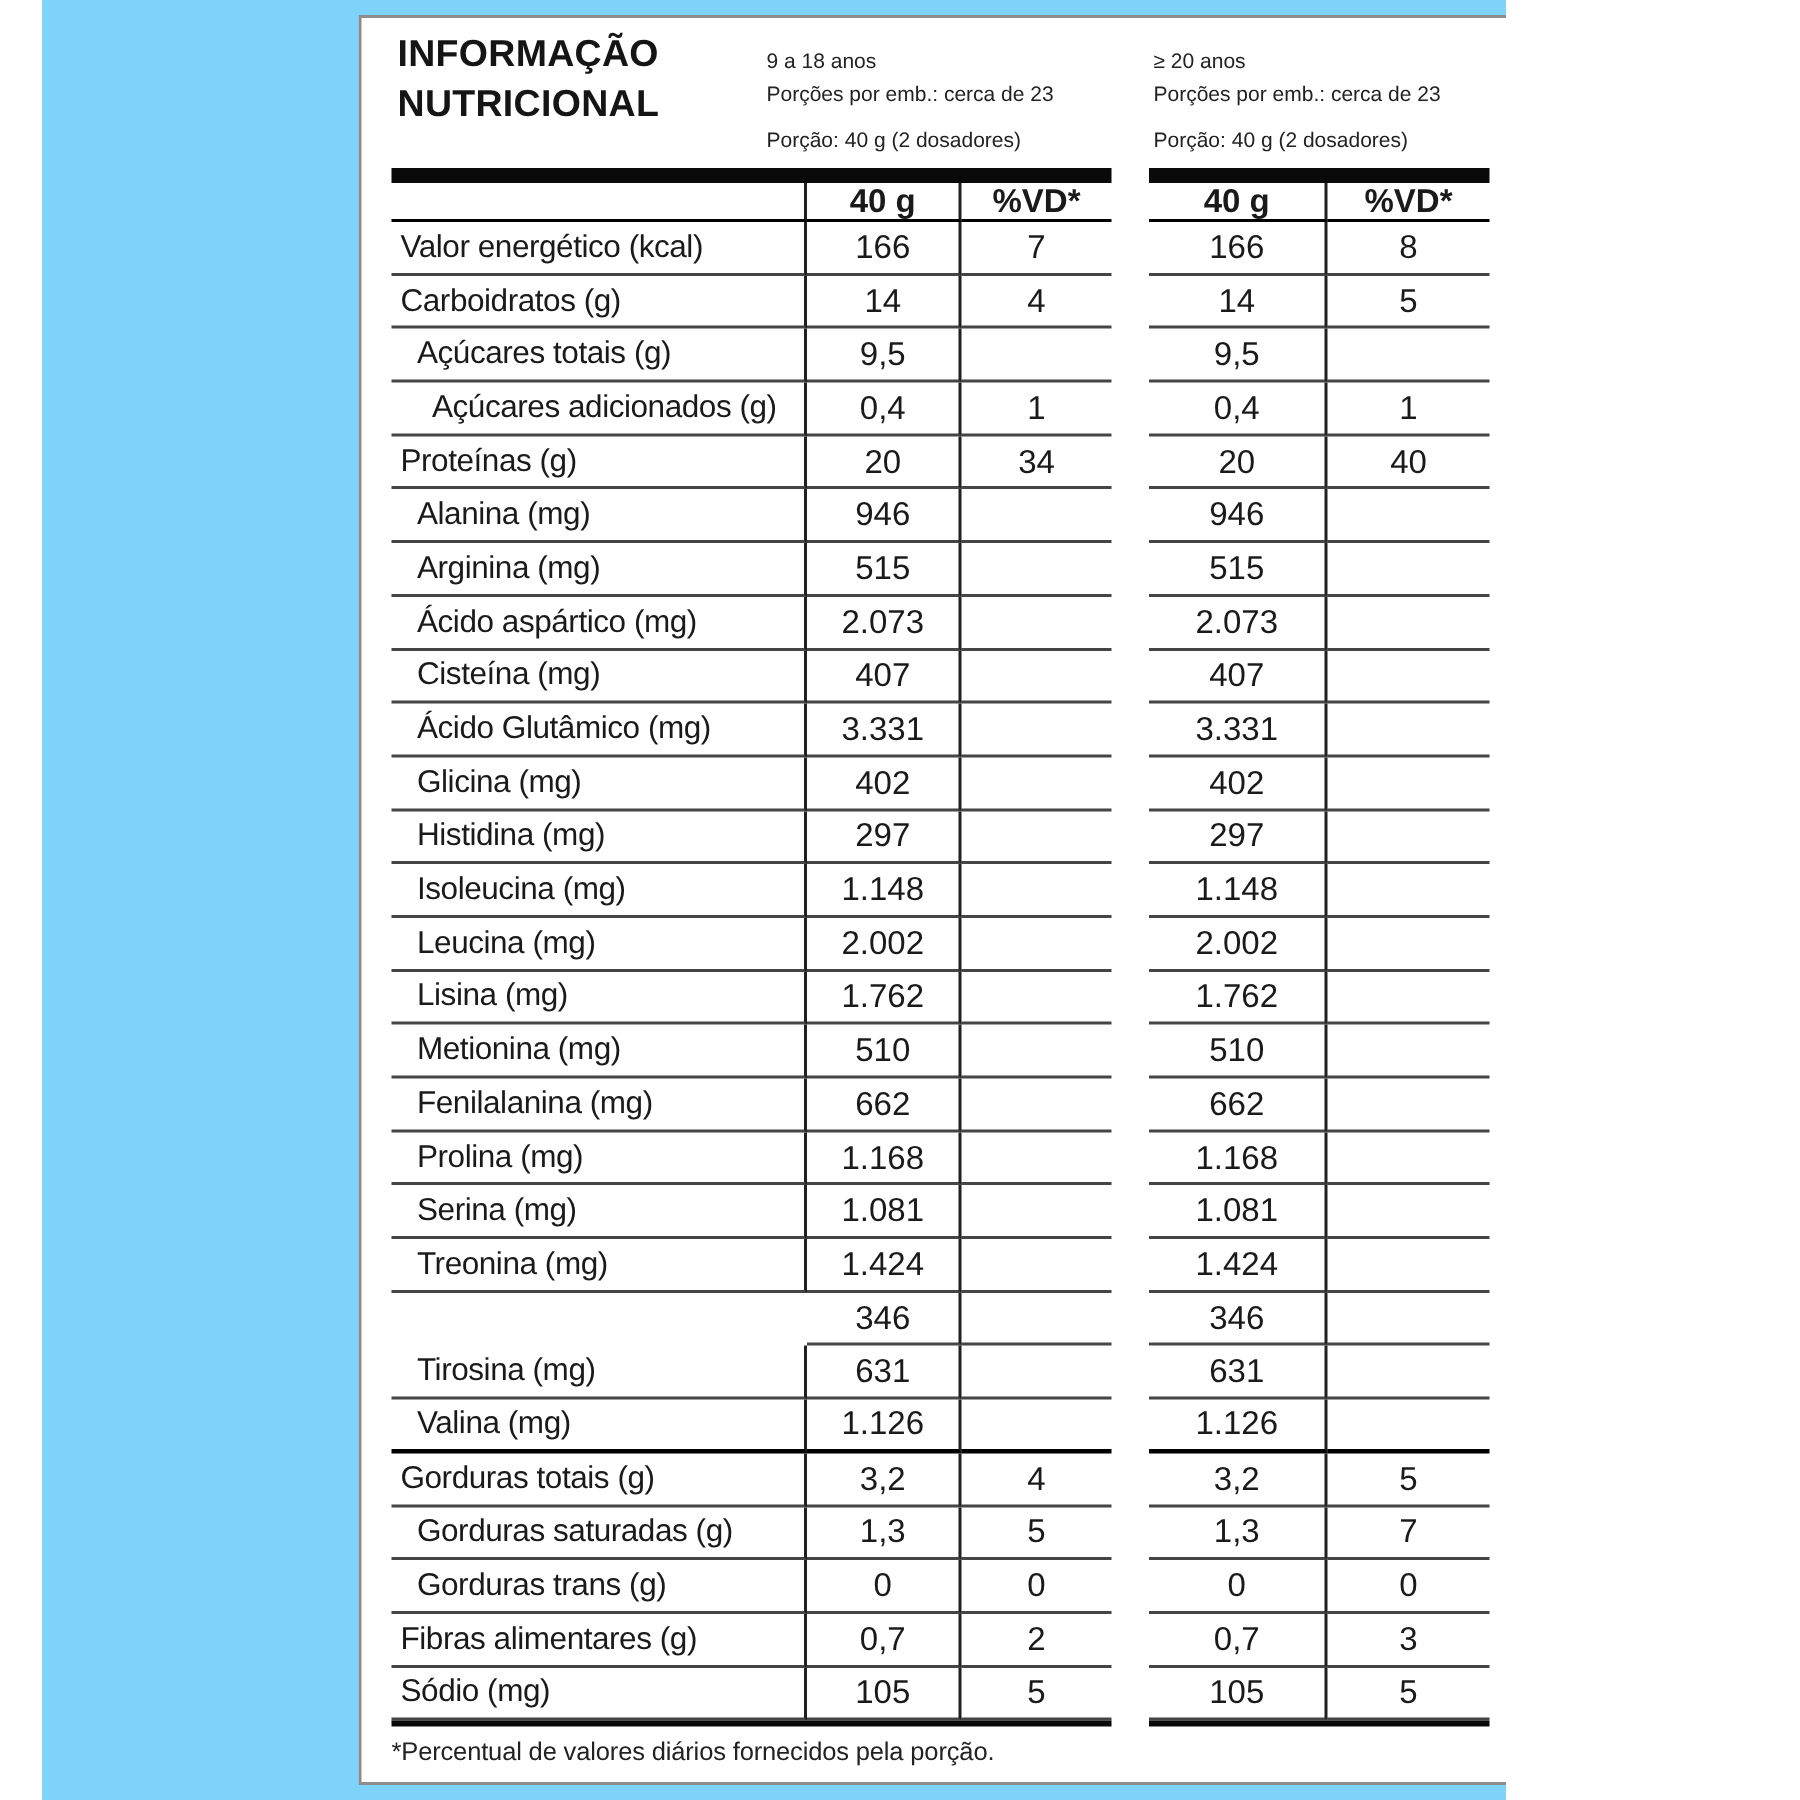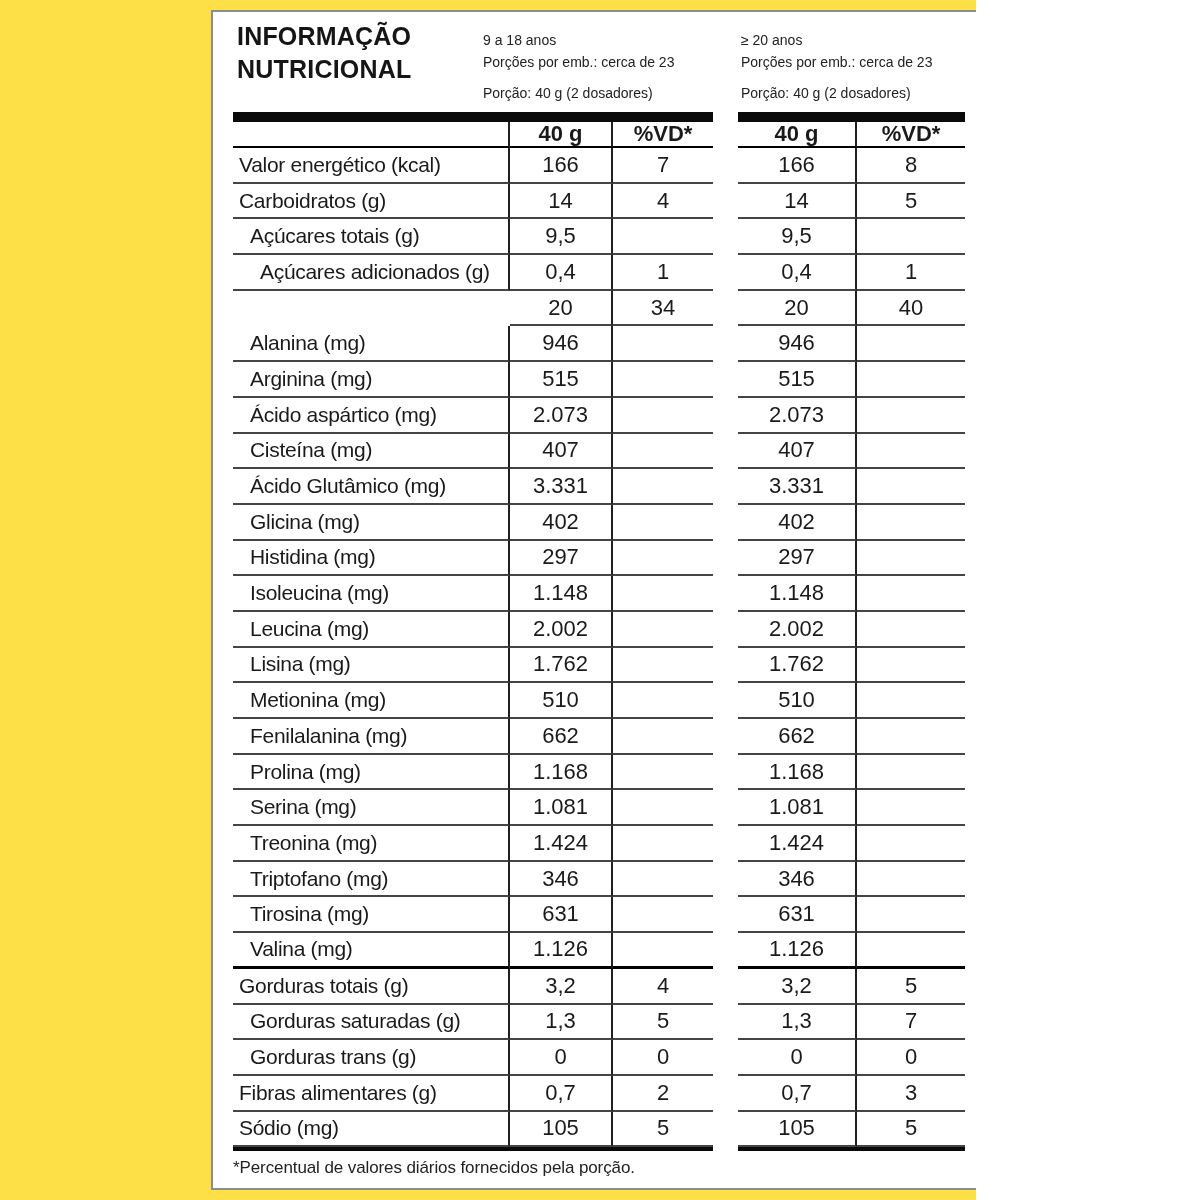"INFORMAÇÃO" .canvas { background: #fde047 -> #7dd3fc; margin-left: none -> 28px }
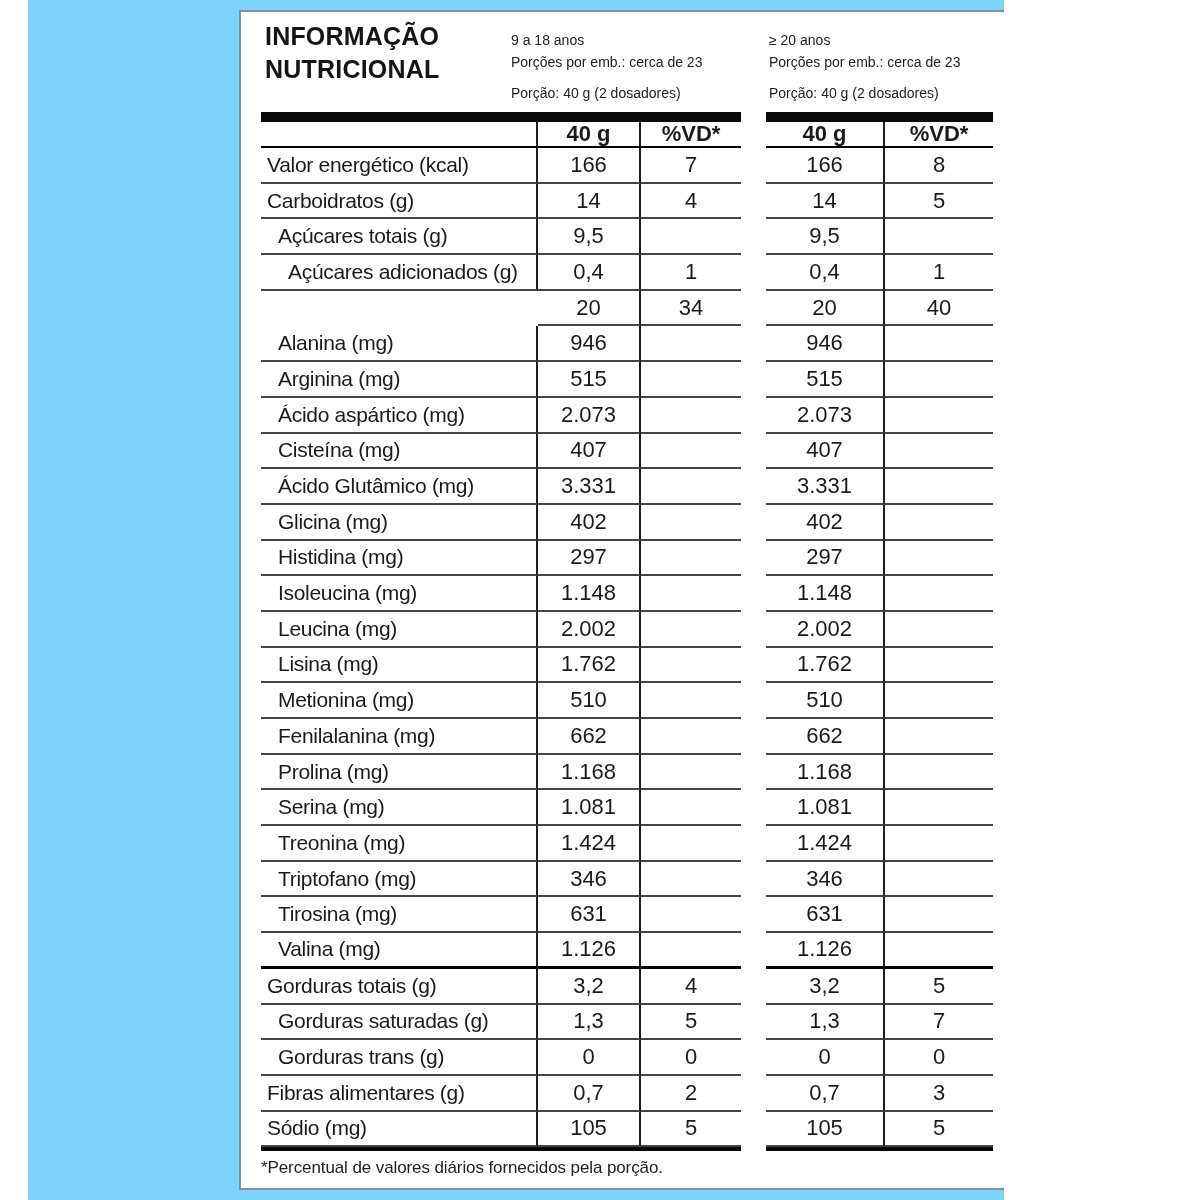"Proteínas (g)" div.cell { html: none -> <div>Proteínas (g)</div> }
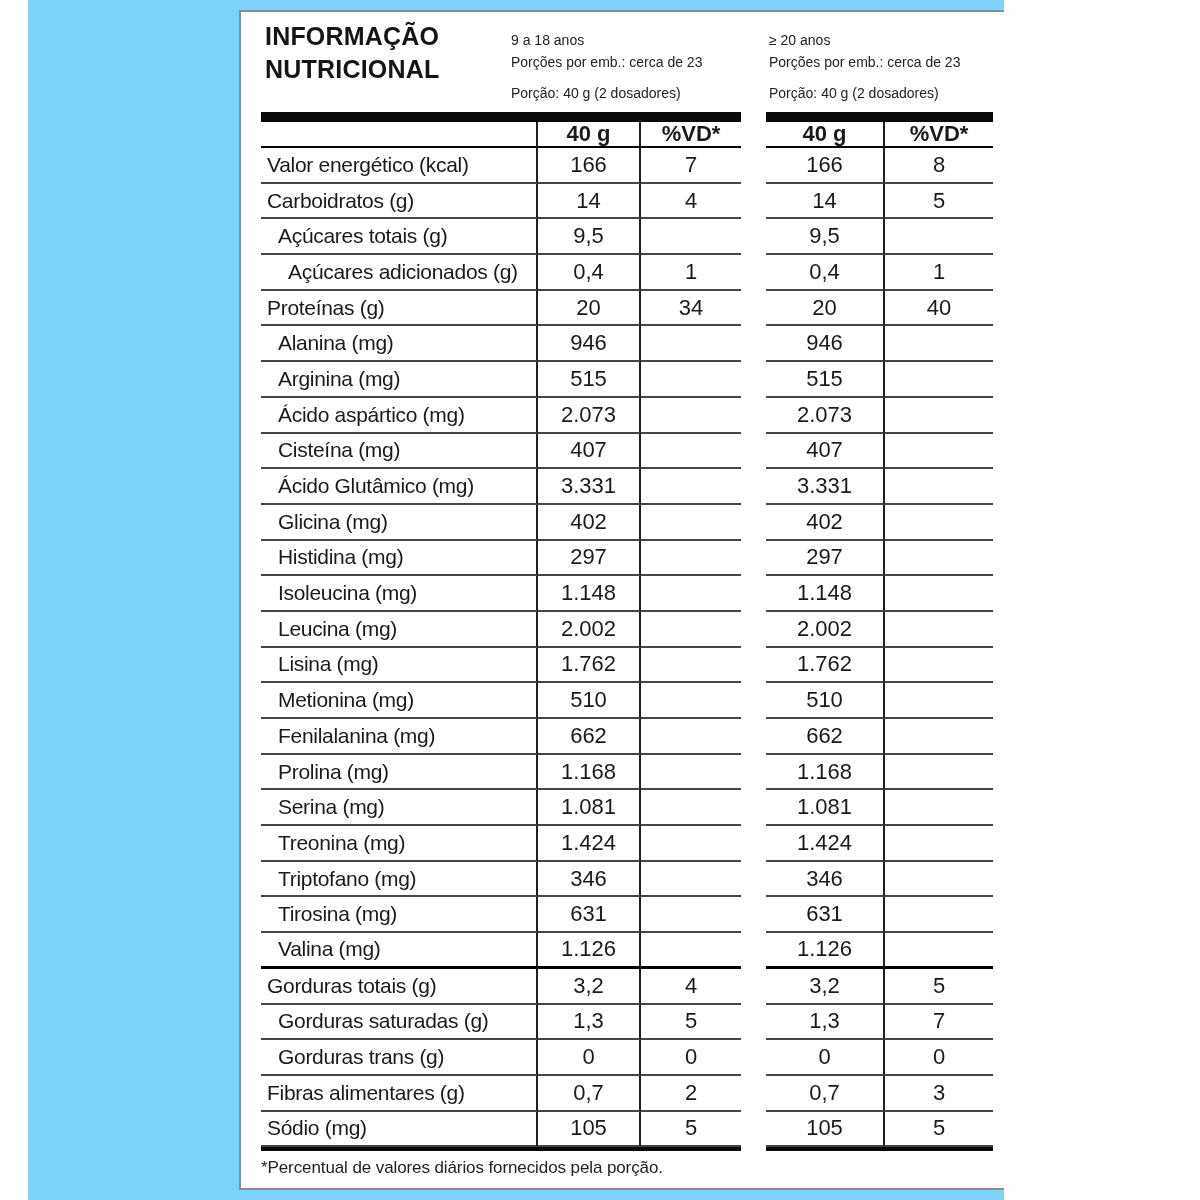"Triptofano (mg)" div.cell { html: <div>Triptofano (mg)</div> -> none }
